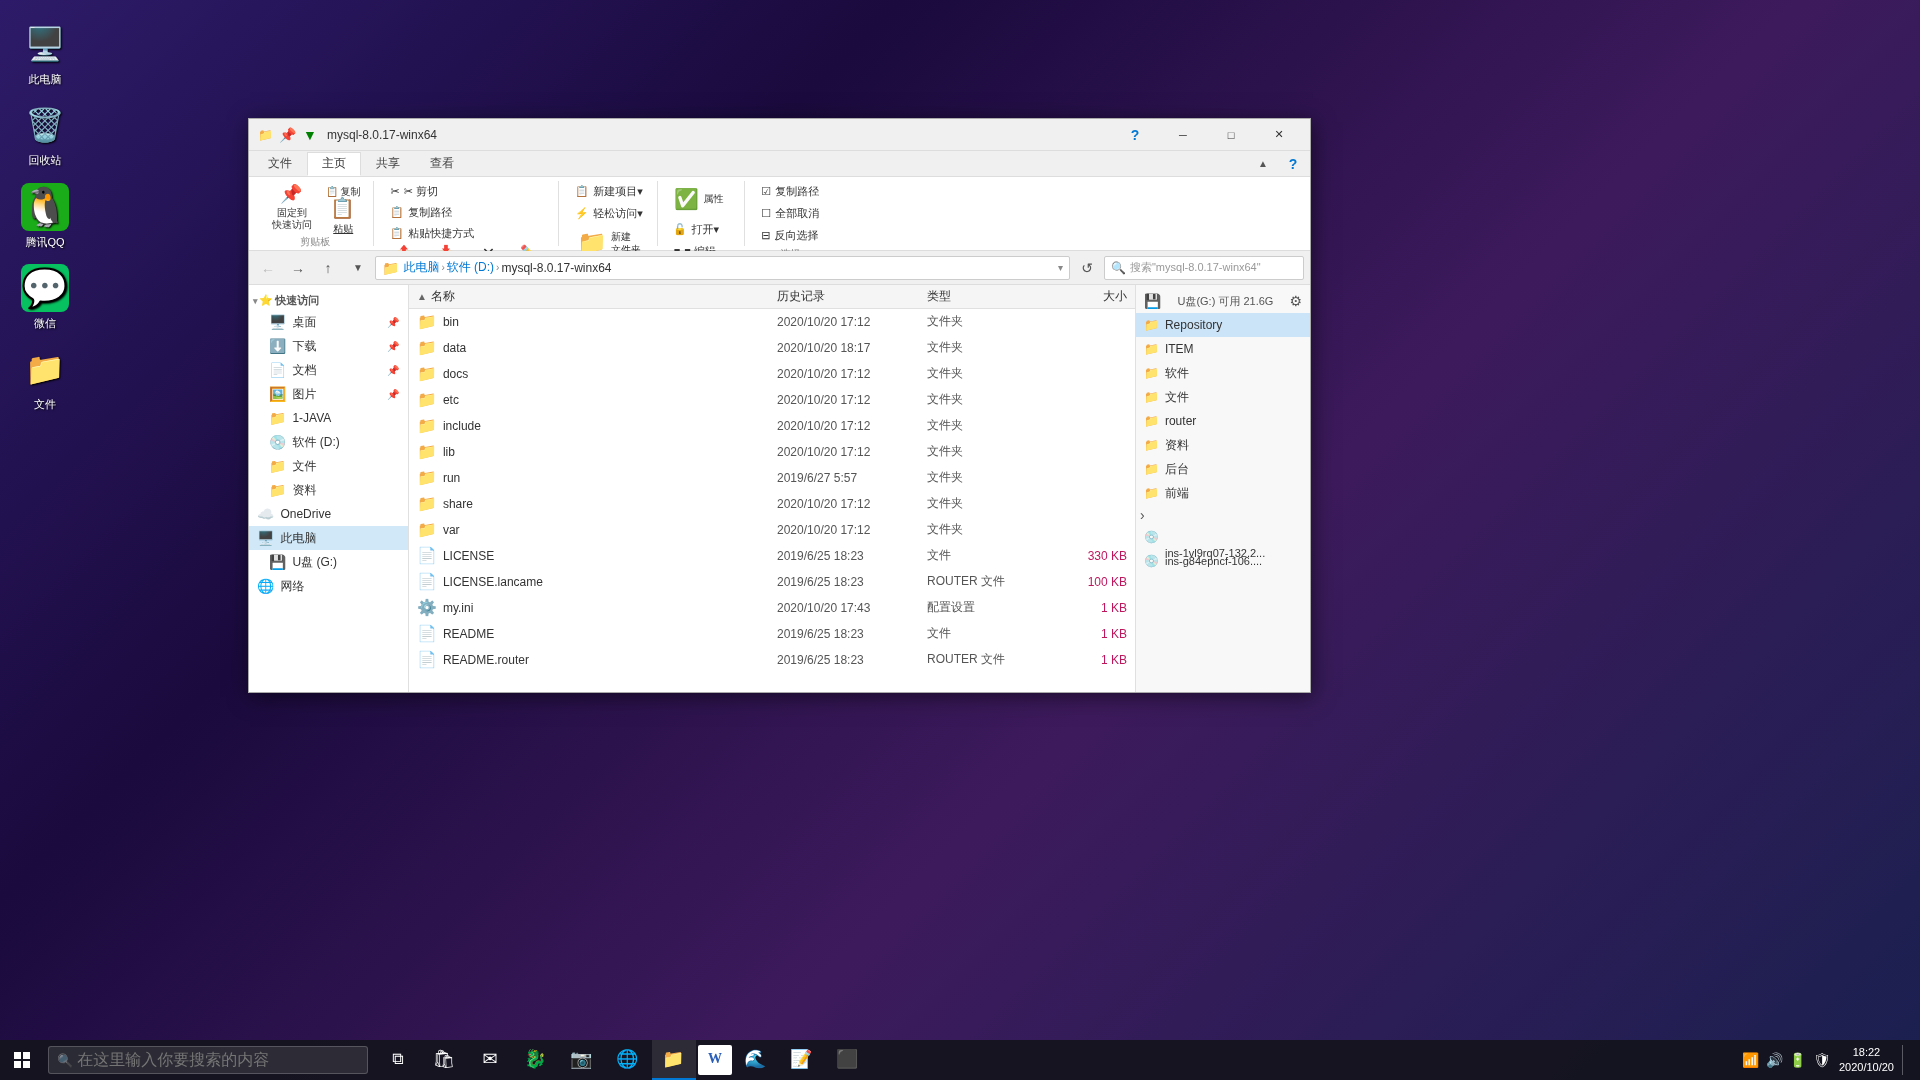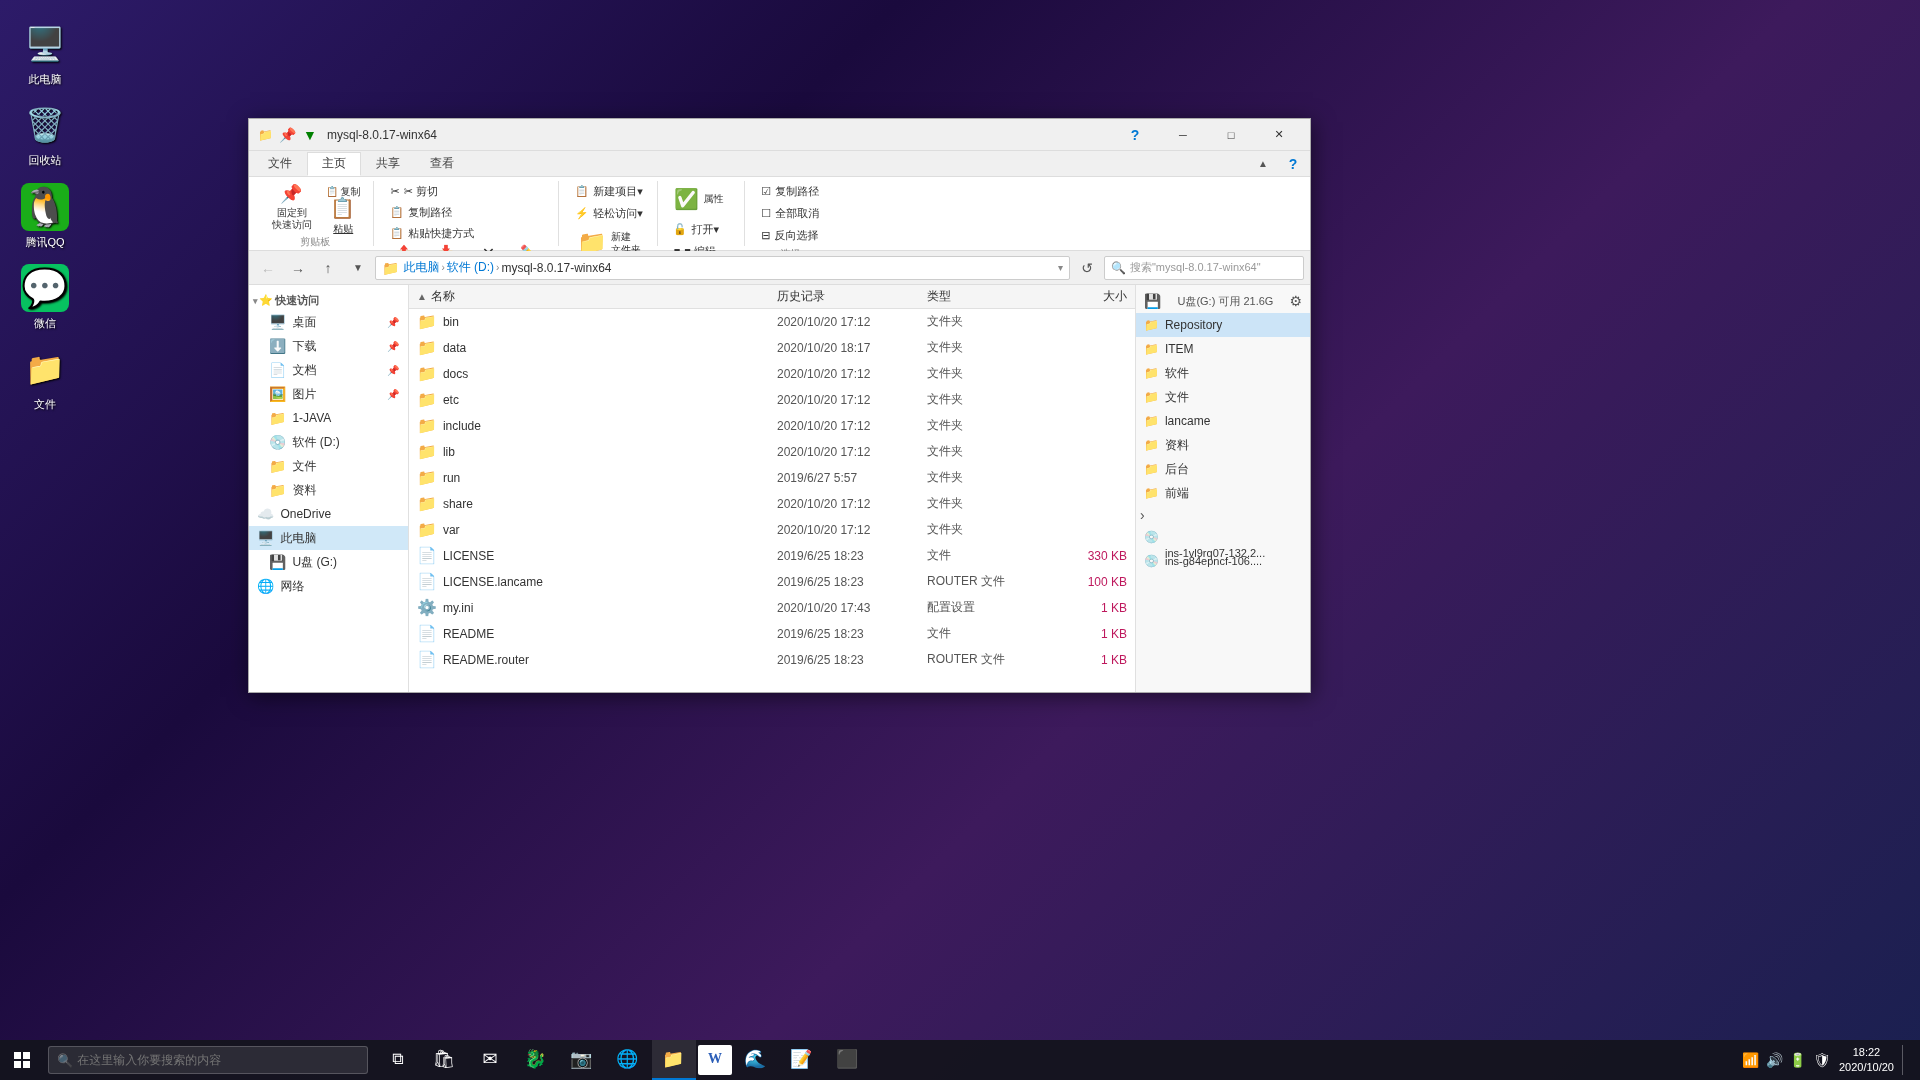"lancame" span { text: lancame -> router }
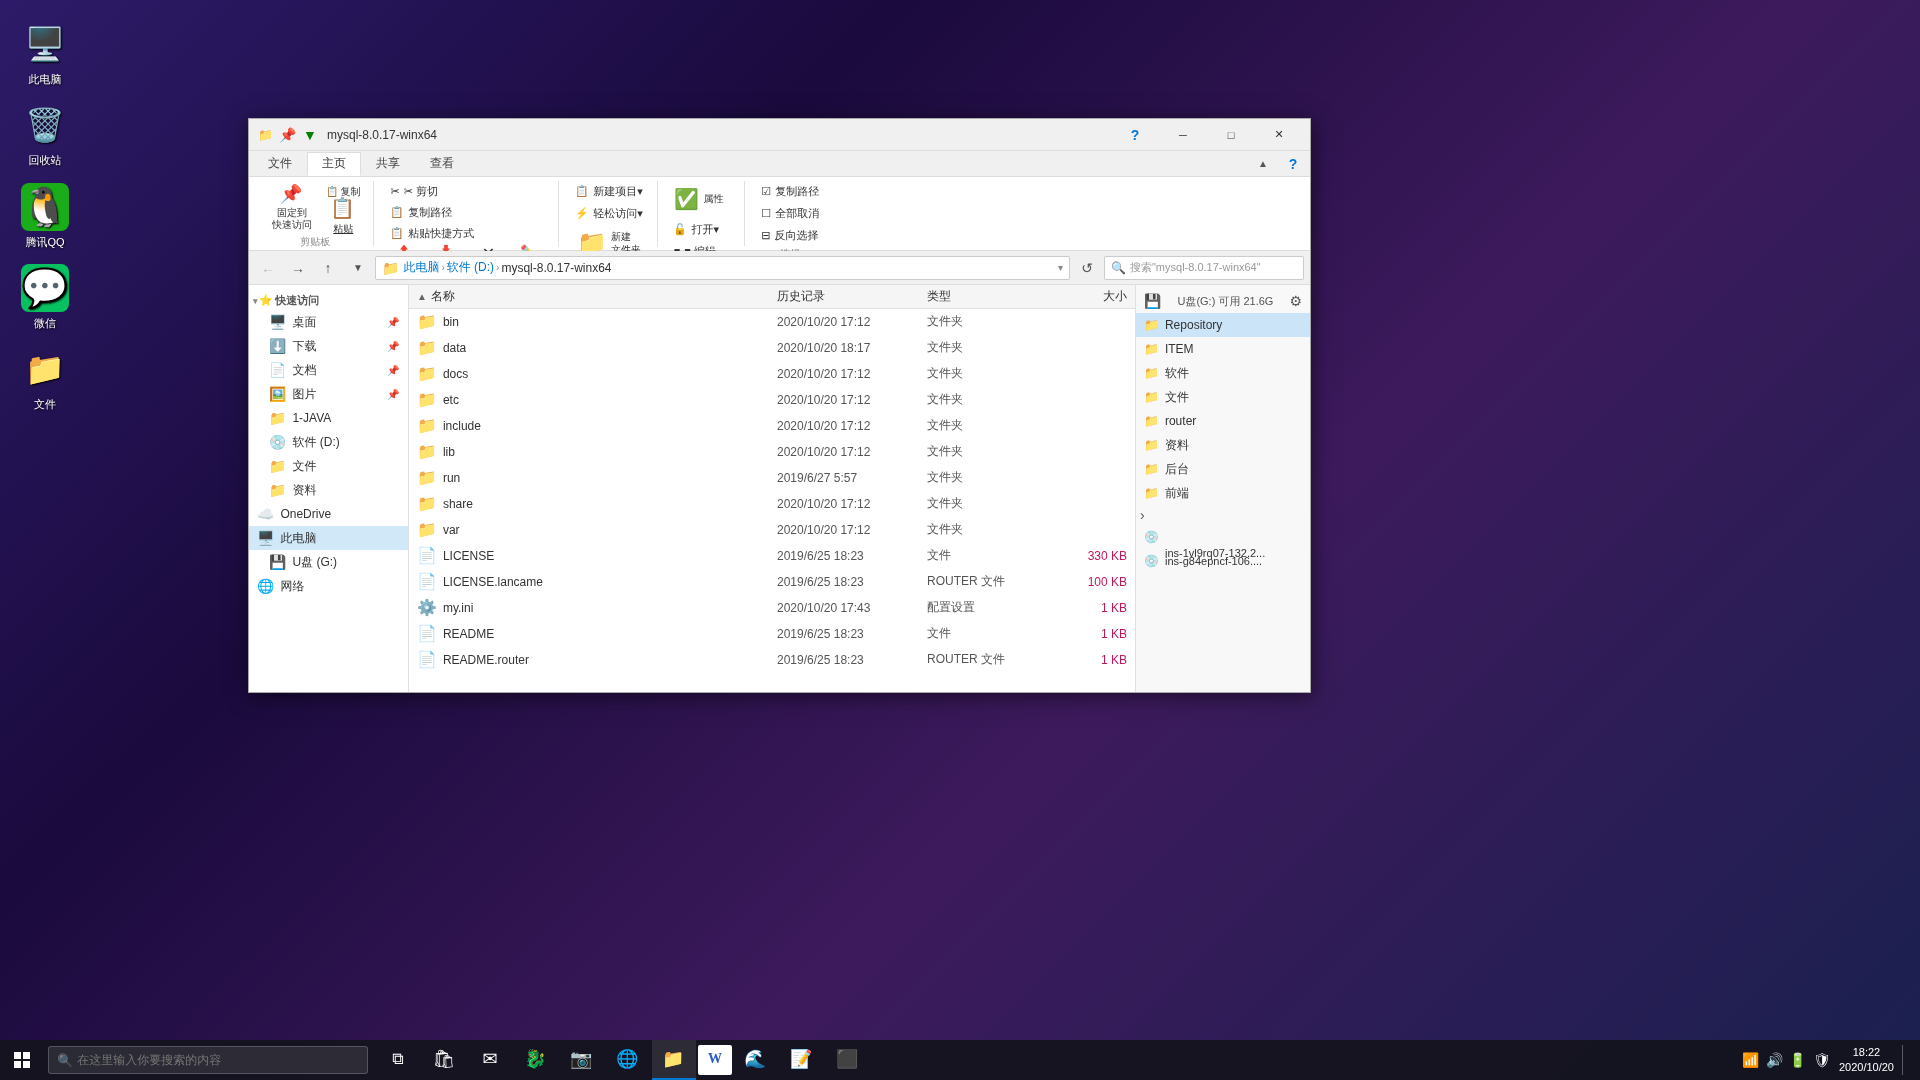"在这里输入你要搜索的内容" input { font-size: 12px -> 16px }
